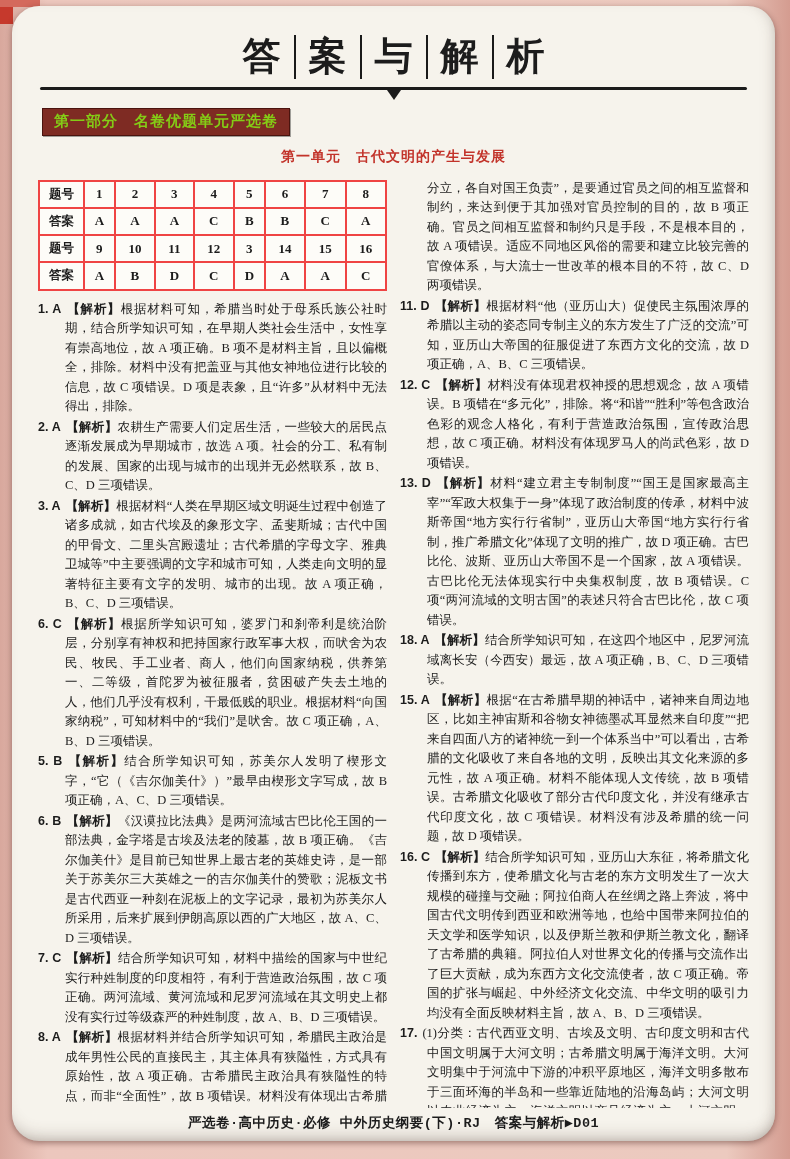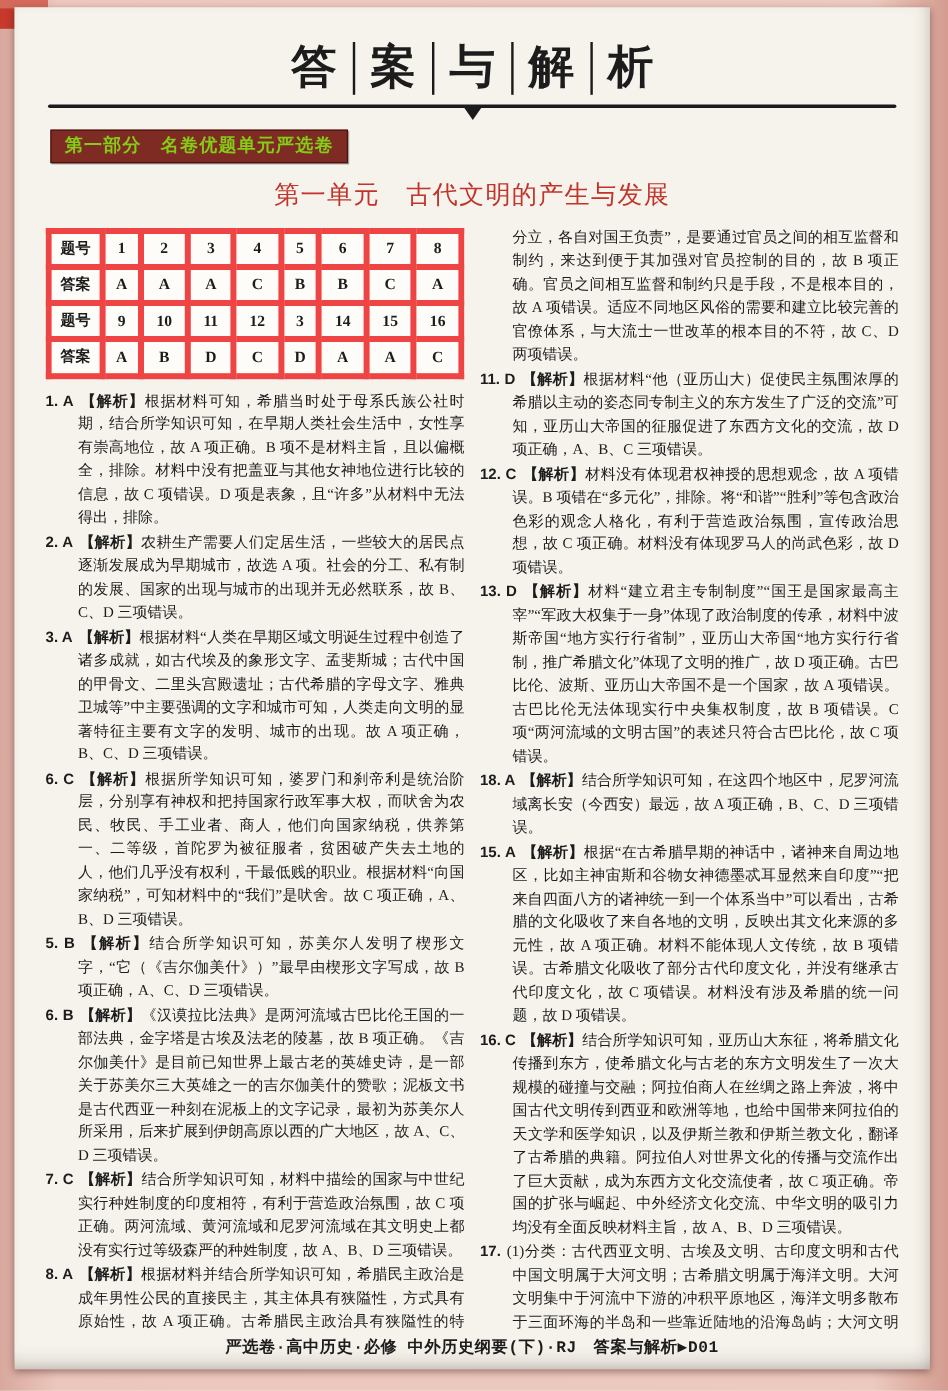"答 案 与 解 析" .page { border-radius: none -> 27px }
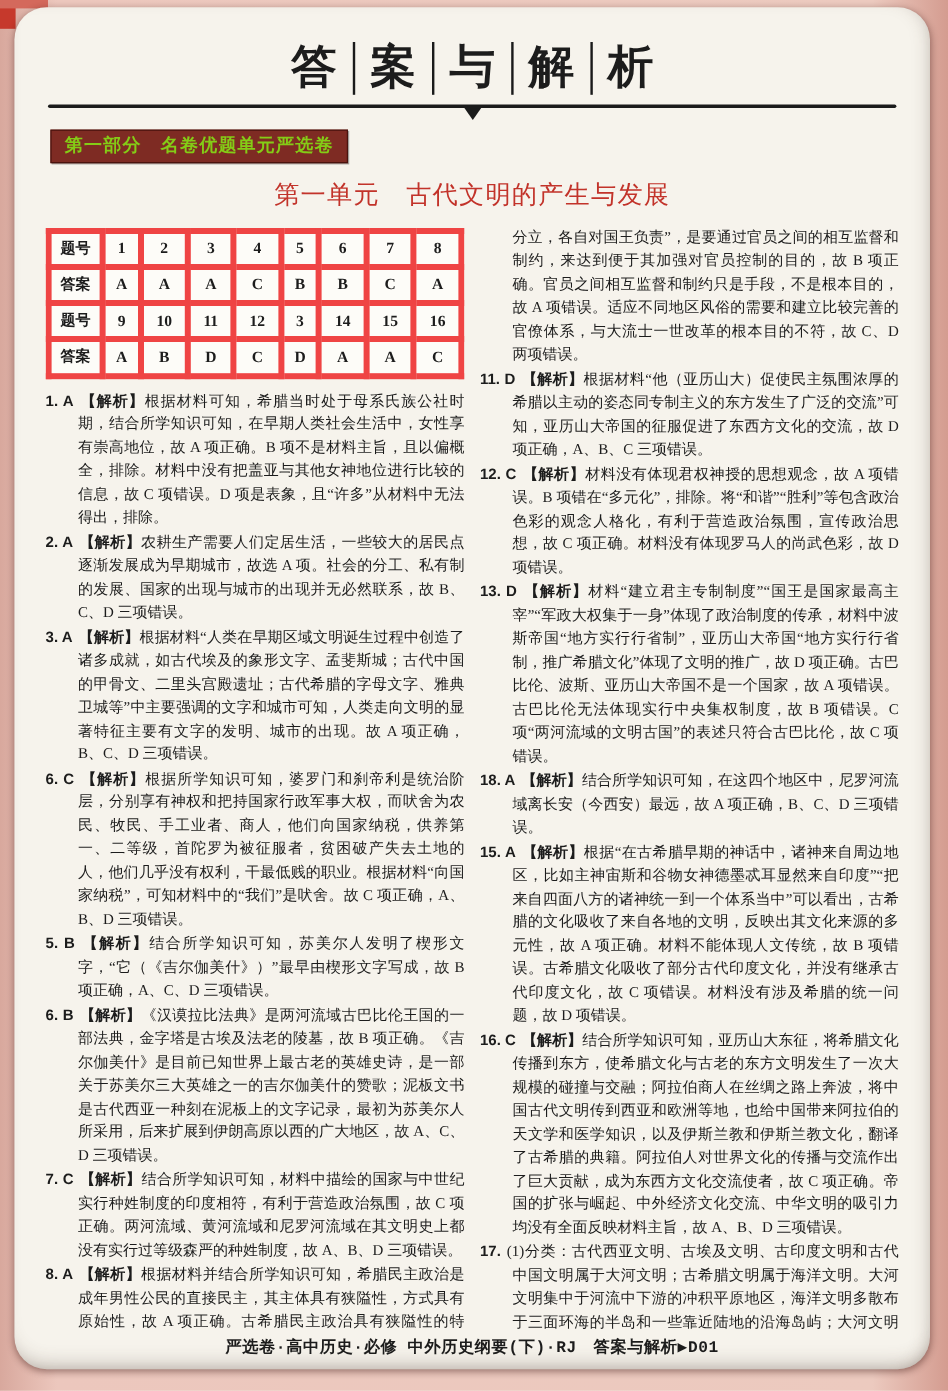"第一单元 古代文明的产生与发展" .unit-heading { font-size: 21px -> 14px; font-weight: normal -> bold }
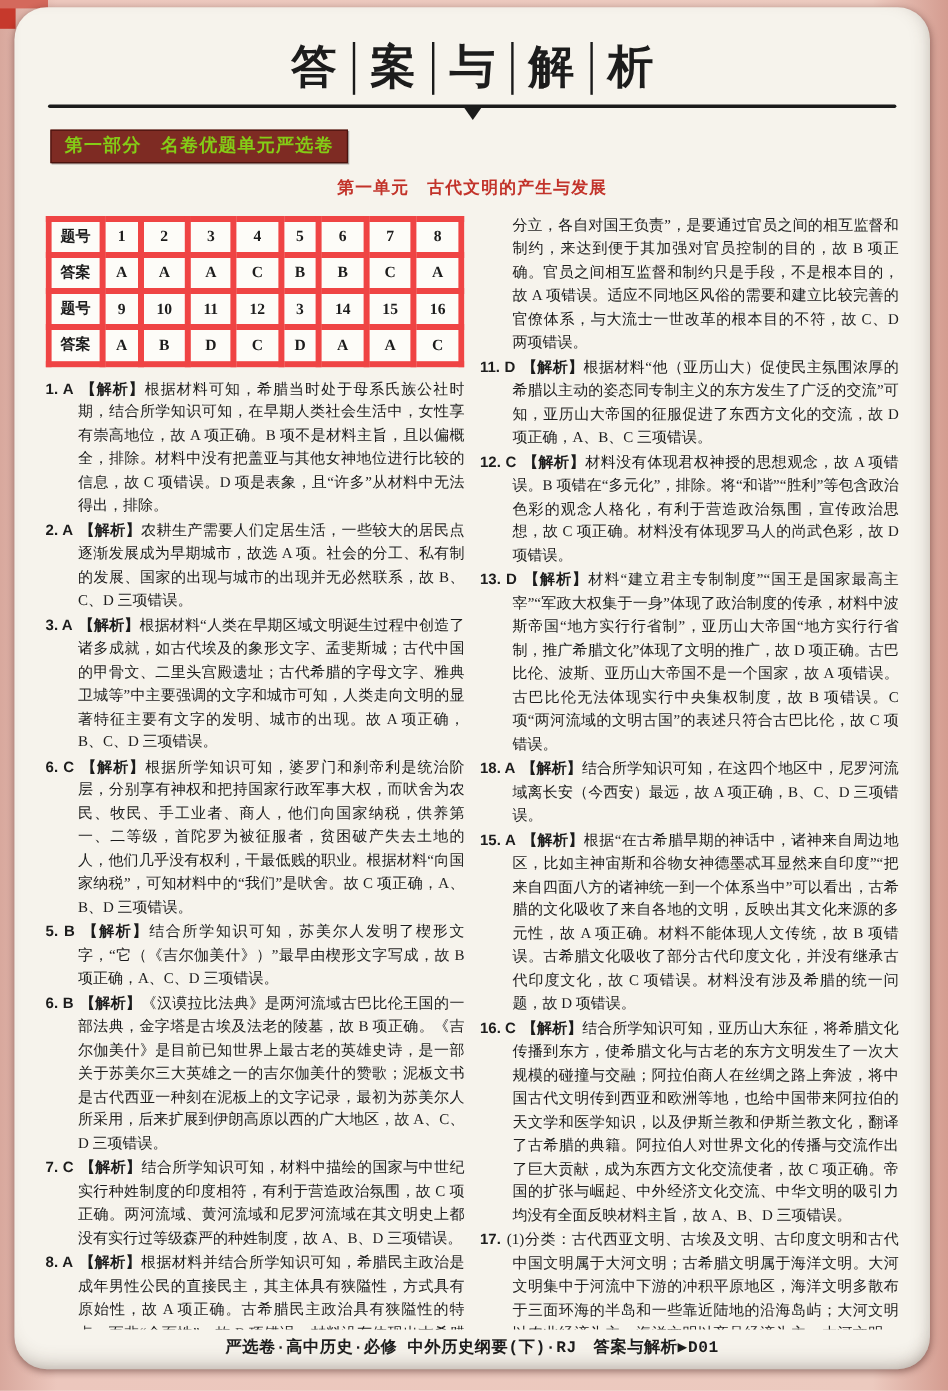"题号" table.answers th,table.answers td { border: 5px solid #ef4444 -> 2px solid #ef4444 }
